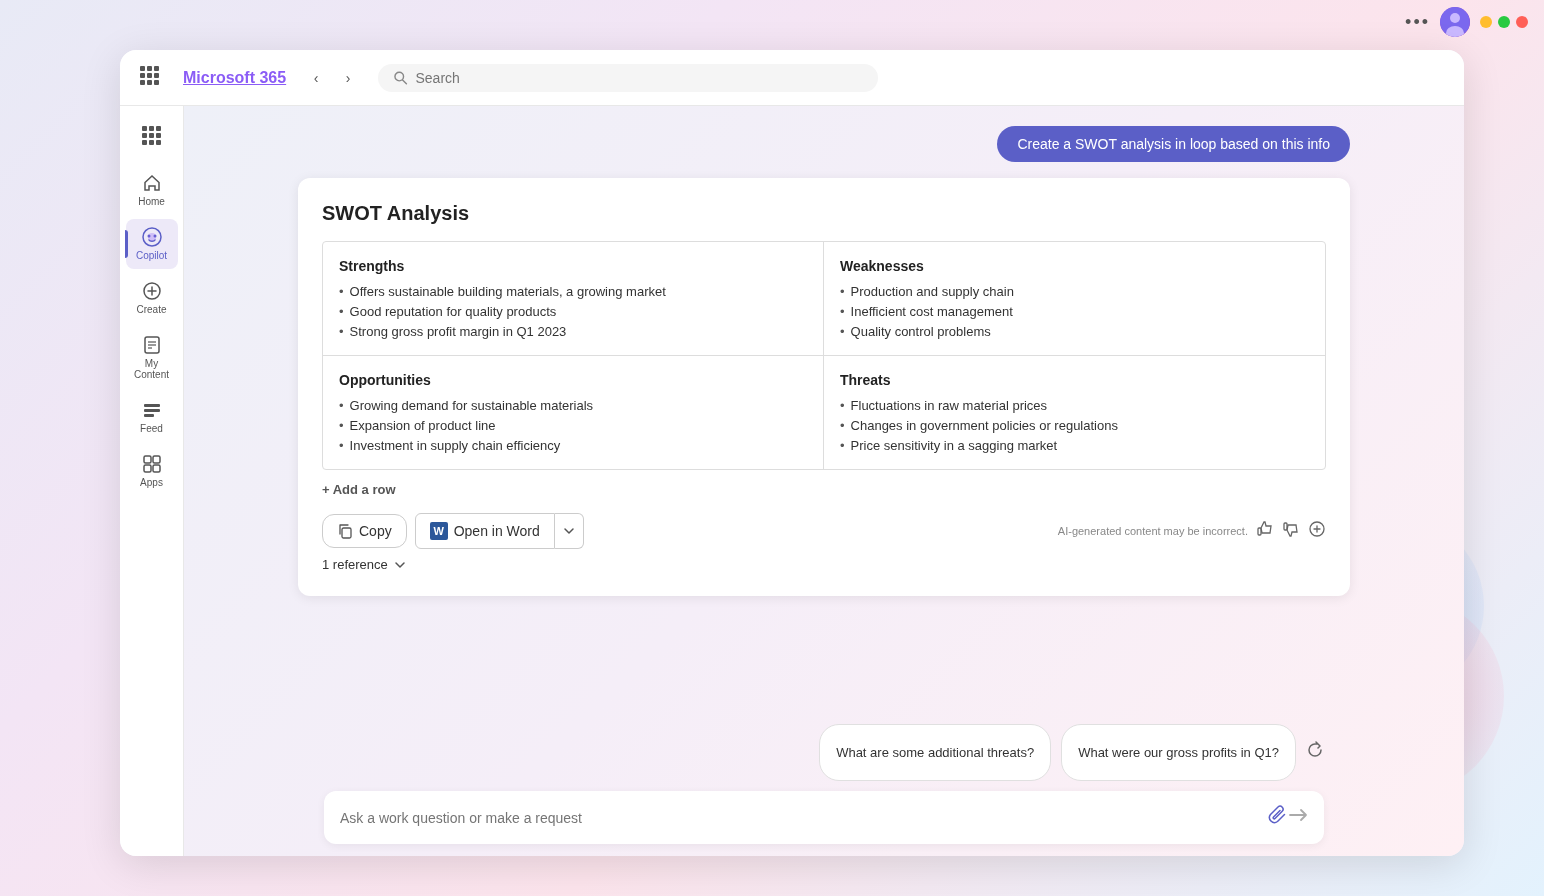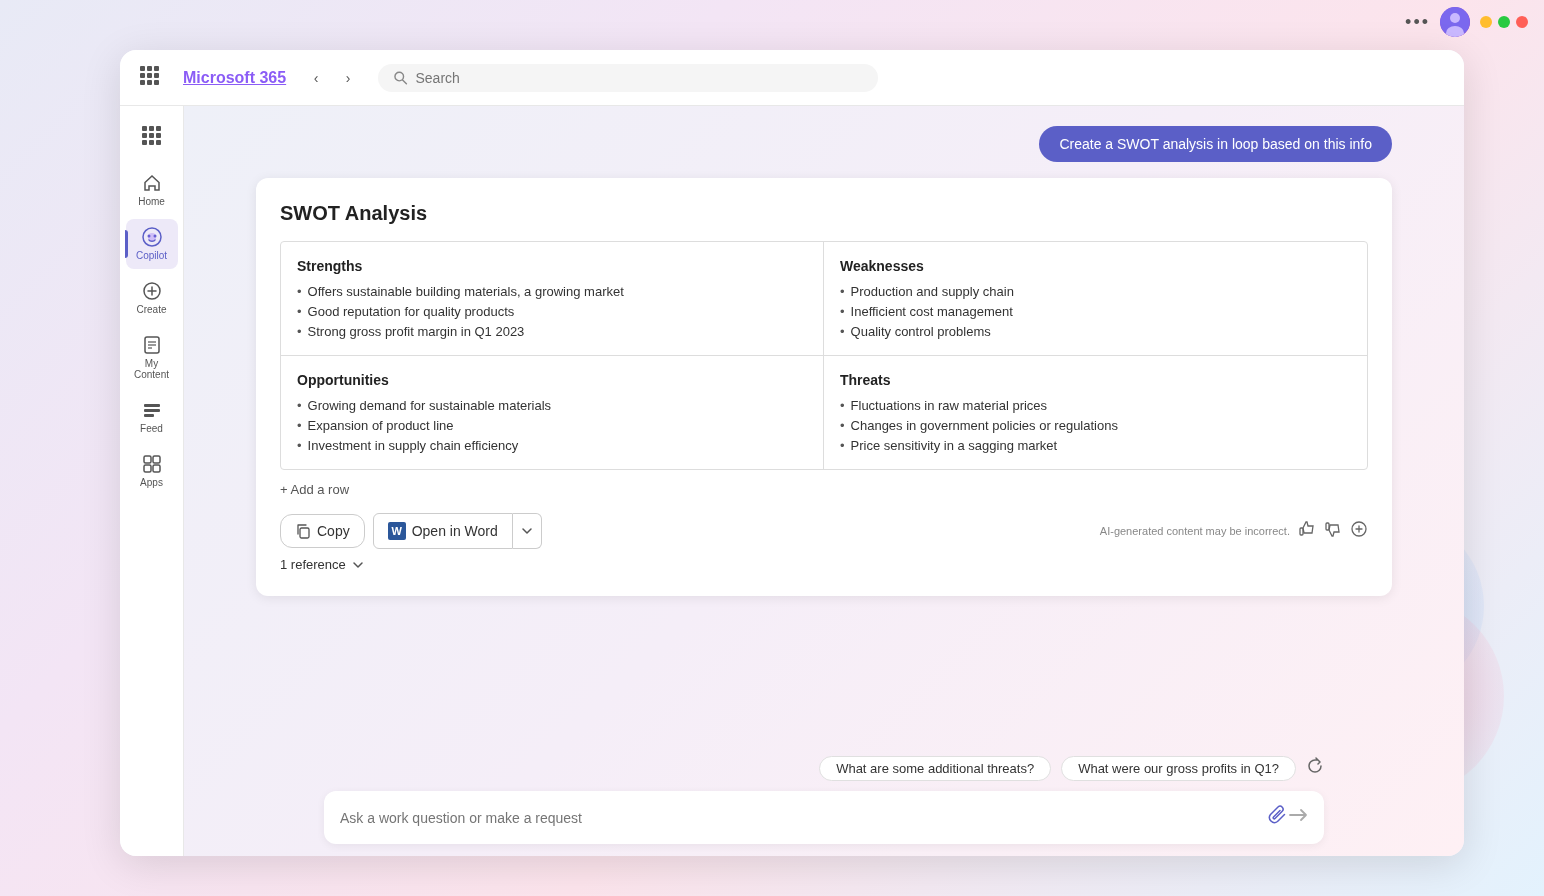"Create a SWOT analysis in" .chat-area { padding: 20px 72px -> 20px 114px }
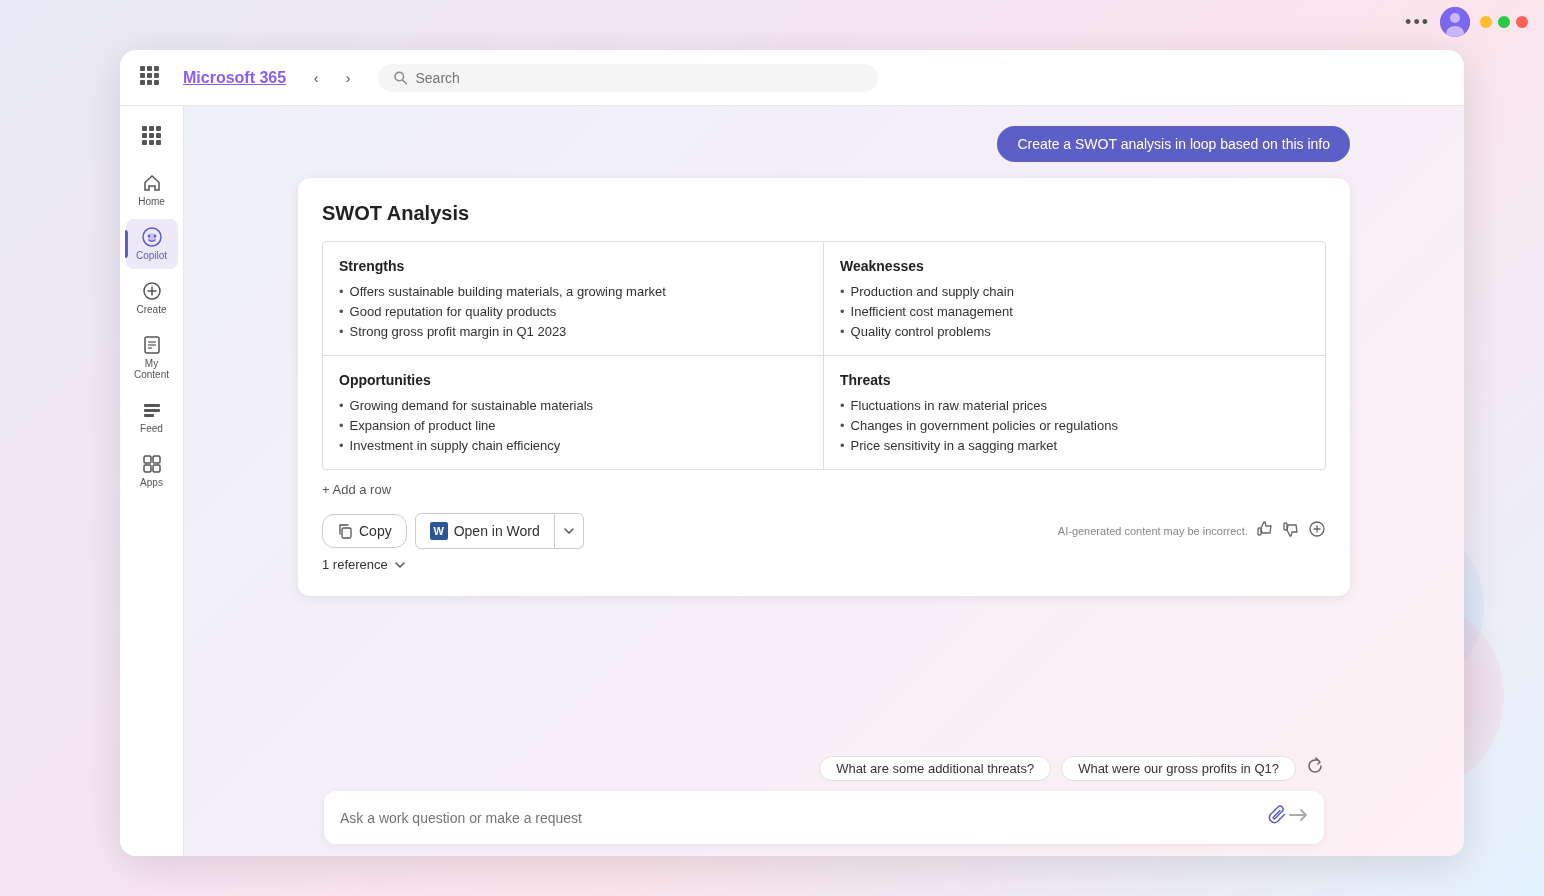"+ Add a row" .add-row { font-weight: none -> bold }
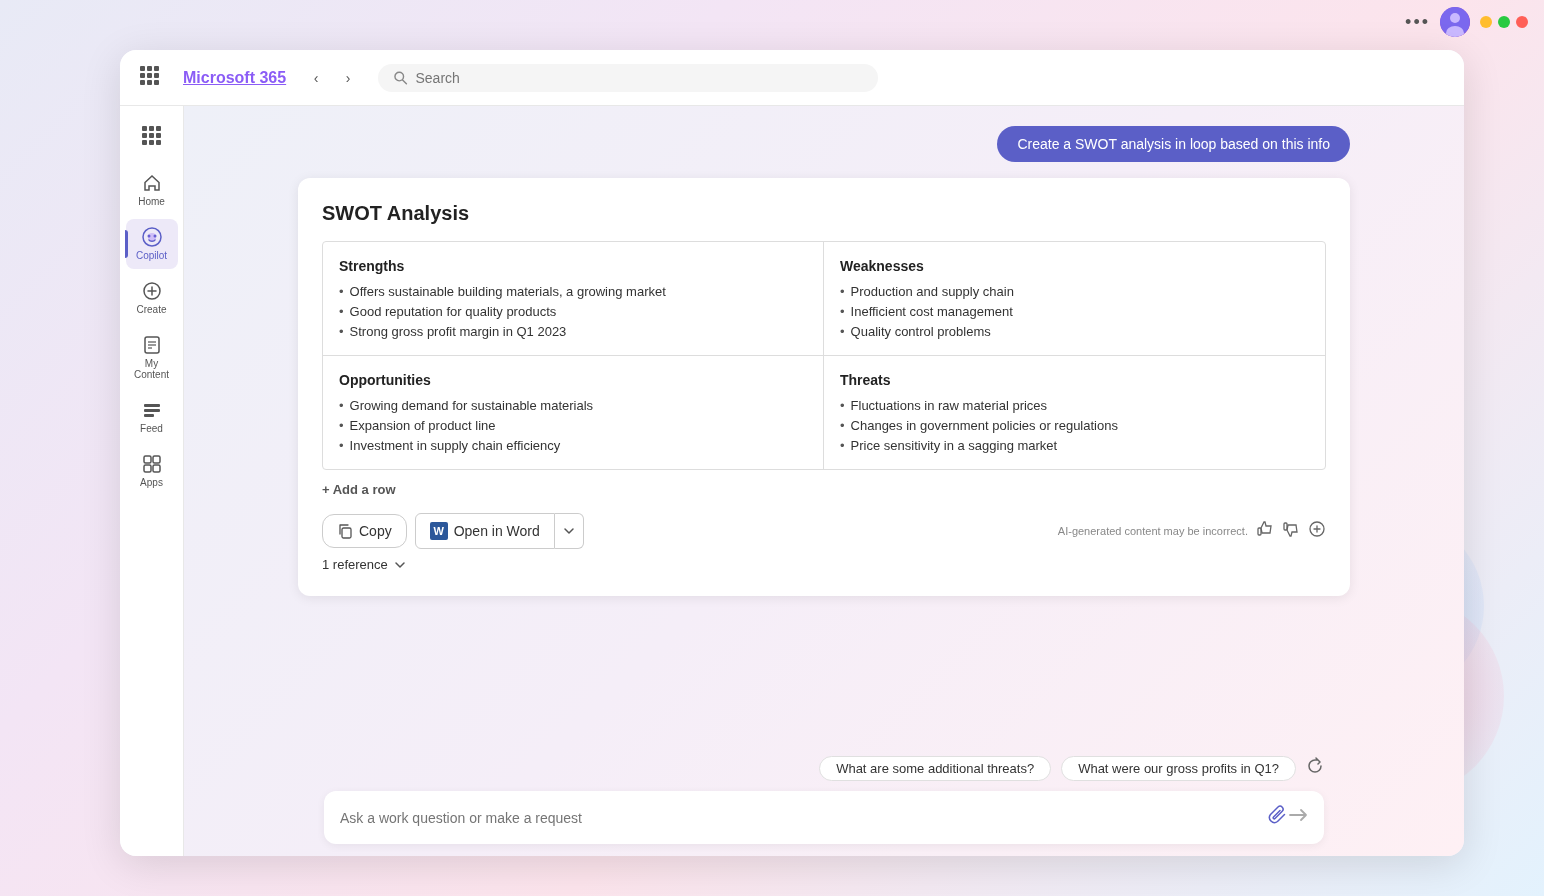"What are some additional threats?" .suggestion-chip { padding: 4px 16px -> 20px 16px }
